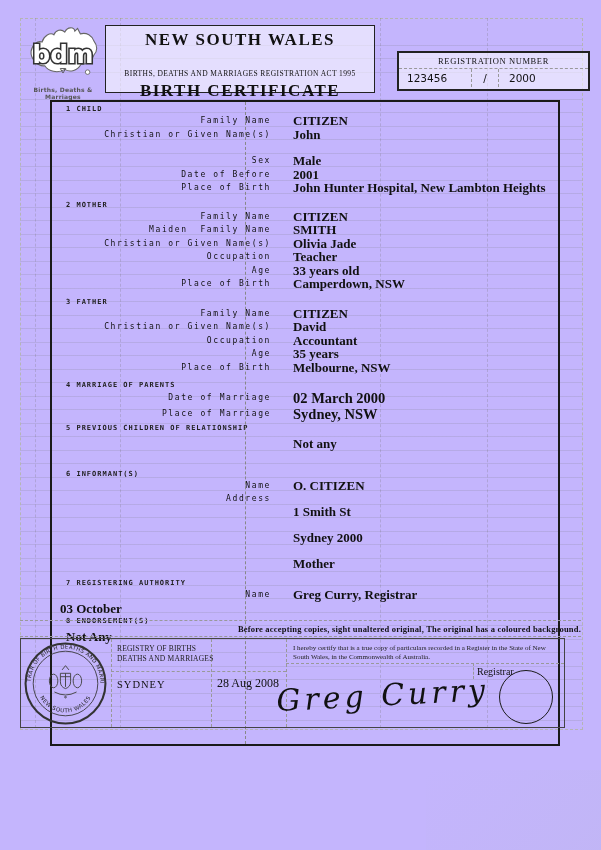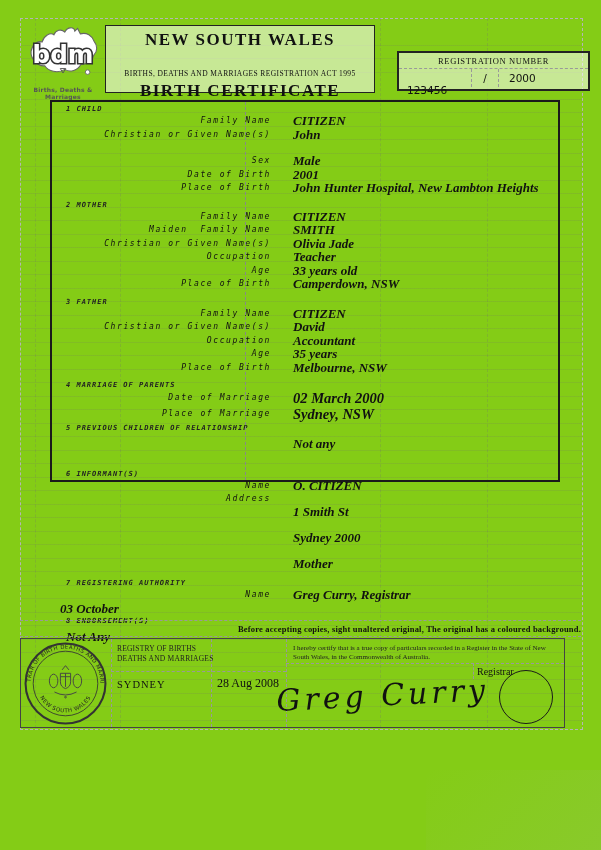"bdm" .page { background: #84cc16 -> #c4b5fd }
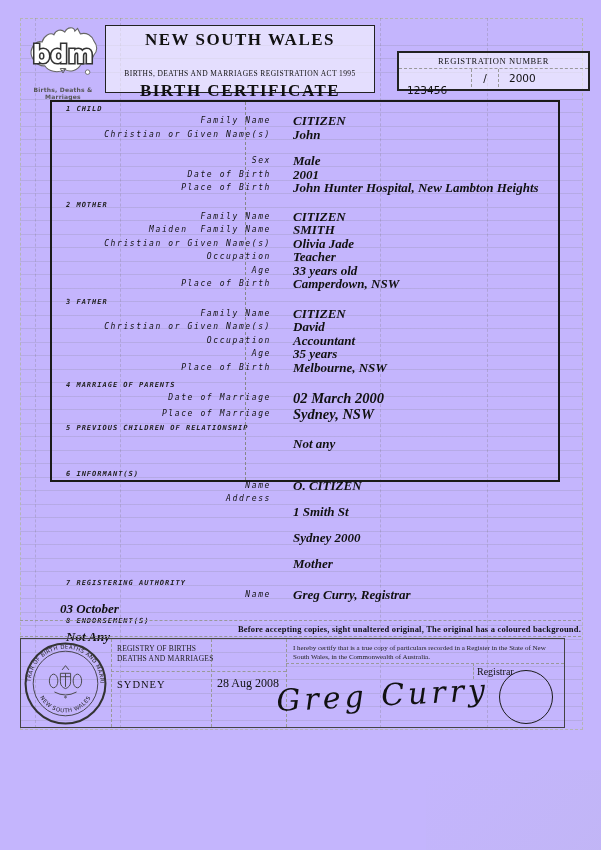"123456" .reg-num { margin-top: 12px -> none }
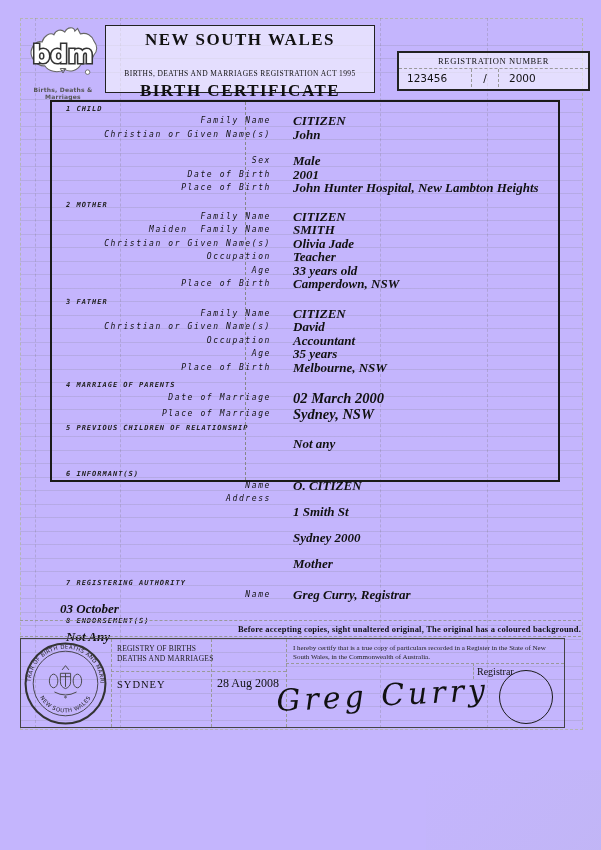"1 CHILD" .main-box { font-style: italic -> none; height: 382px -> 646px }
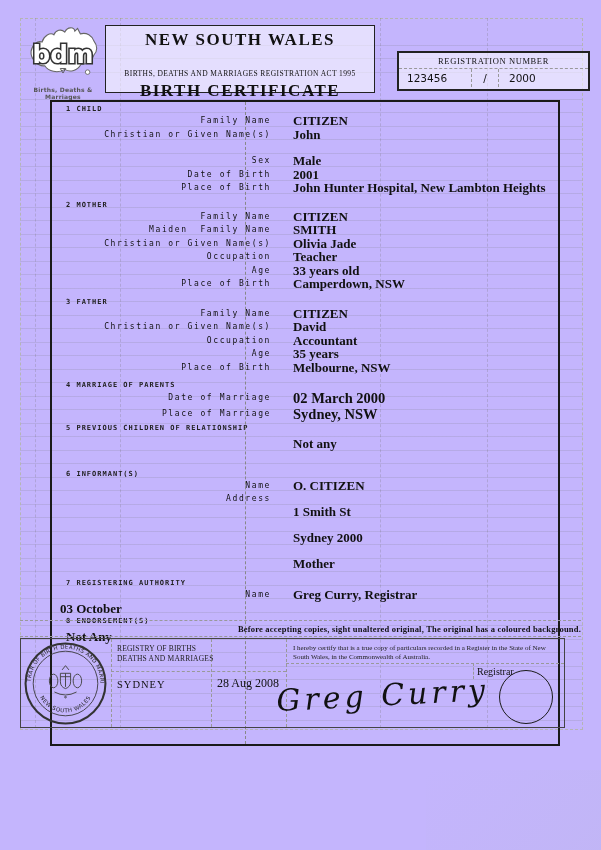"Date of Birth" div.flabel { text: Birth -> Before }
